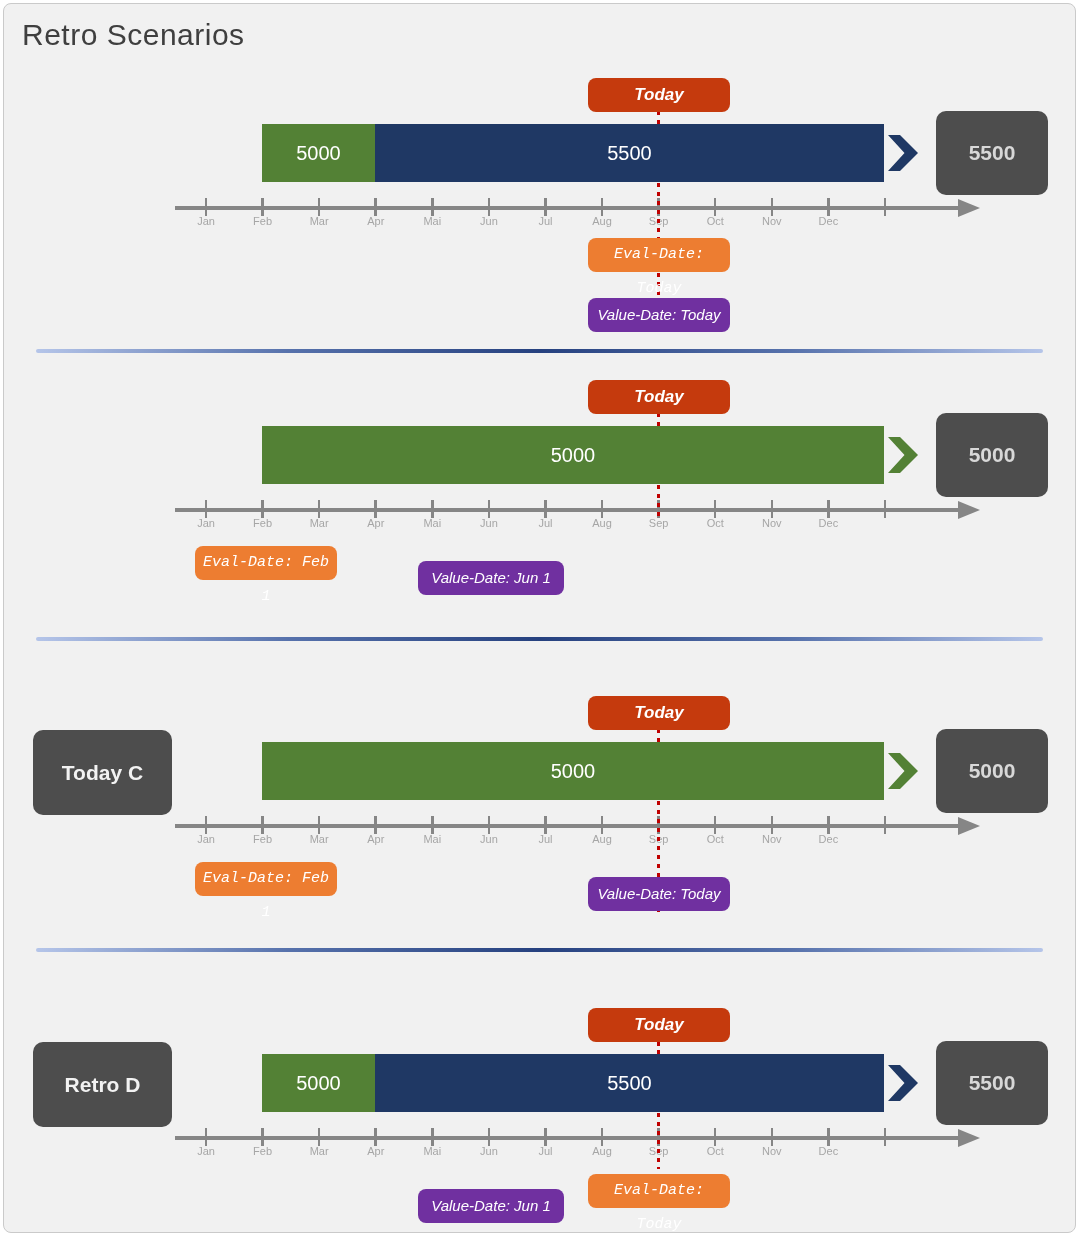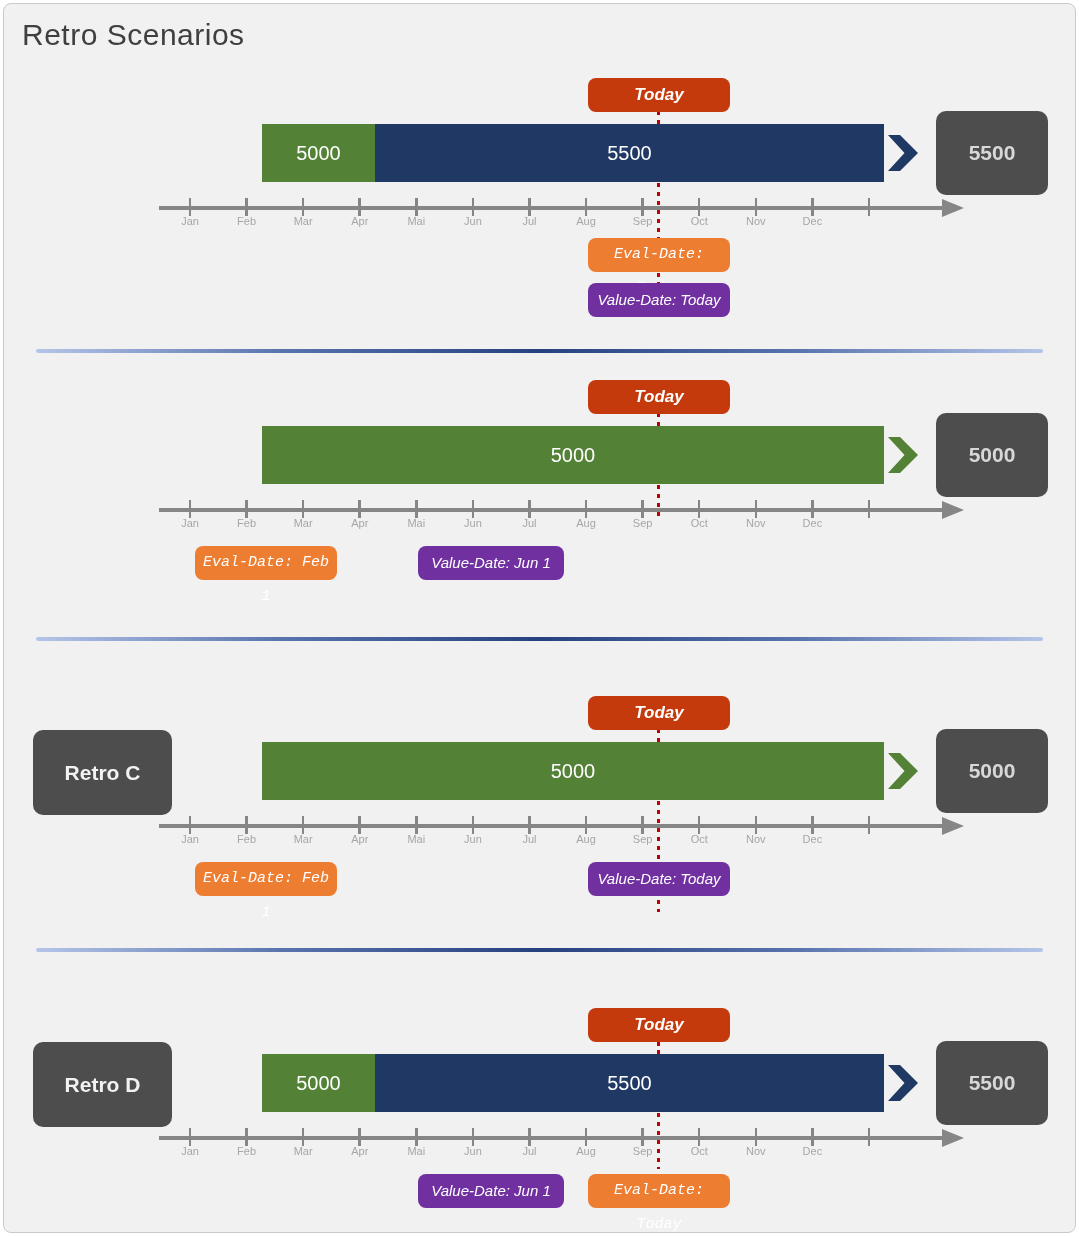"Jan" .axis { left: 159px -> 175px }
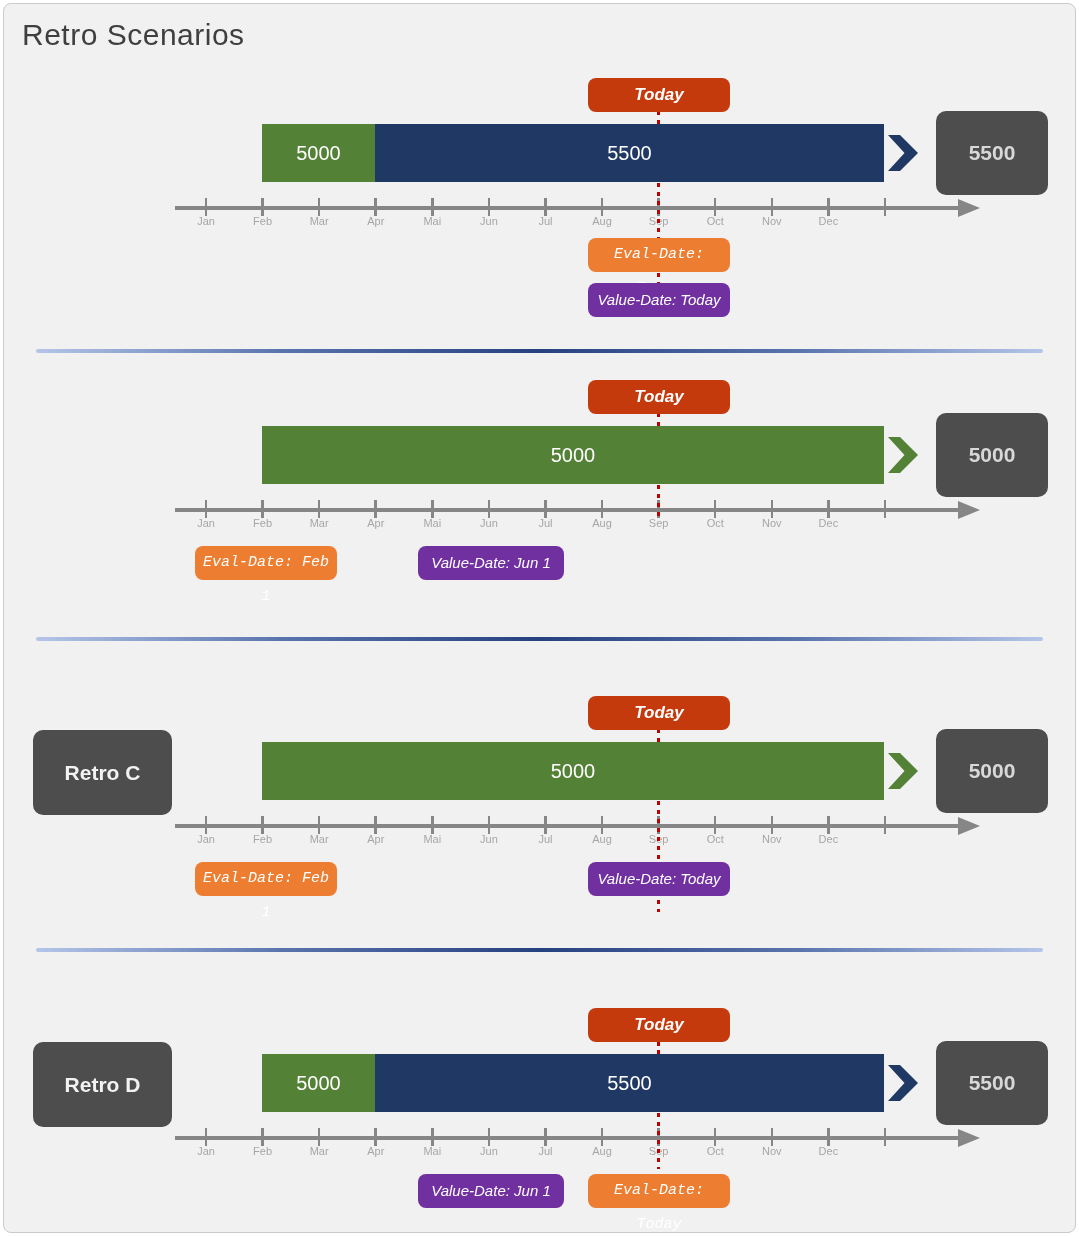"Value-Date: Today" .tag.value { margin-top: none -> 15px }
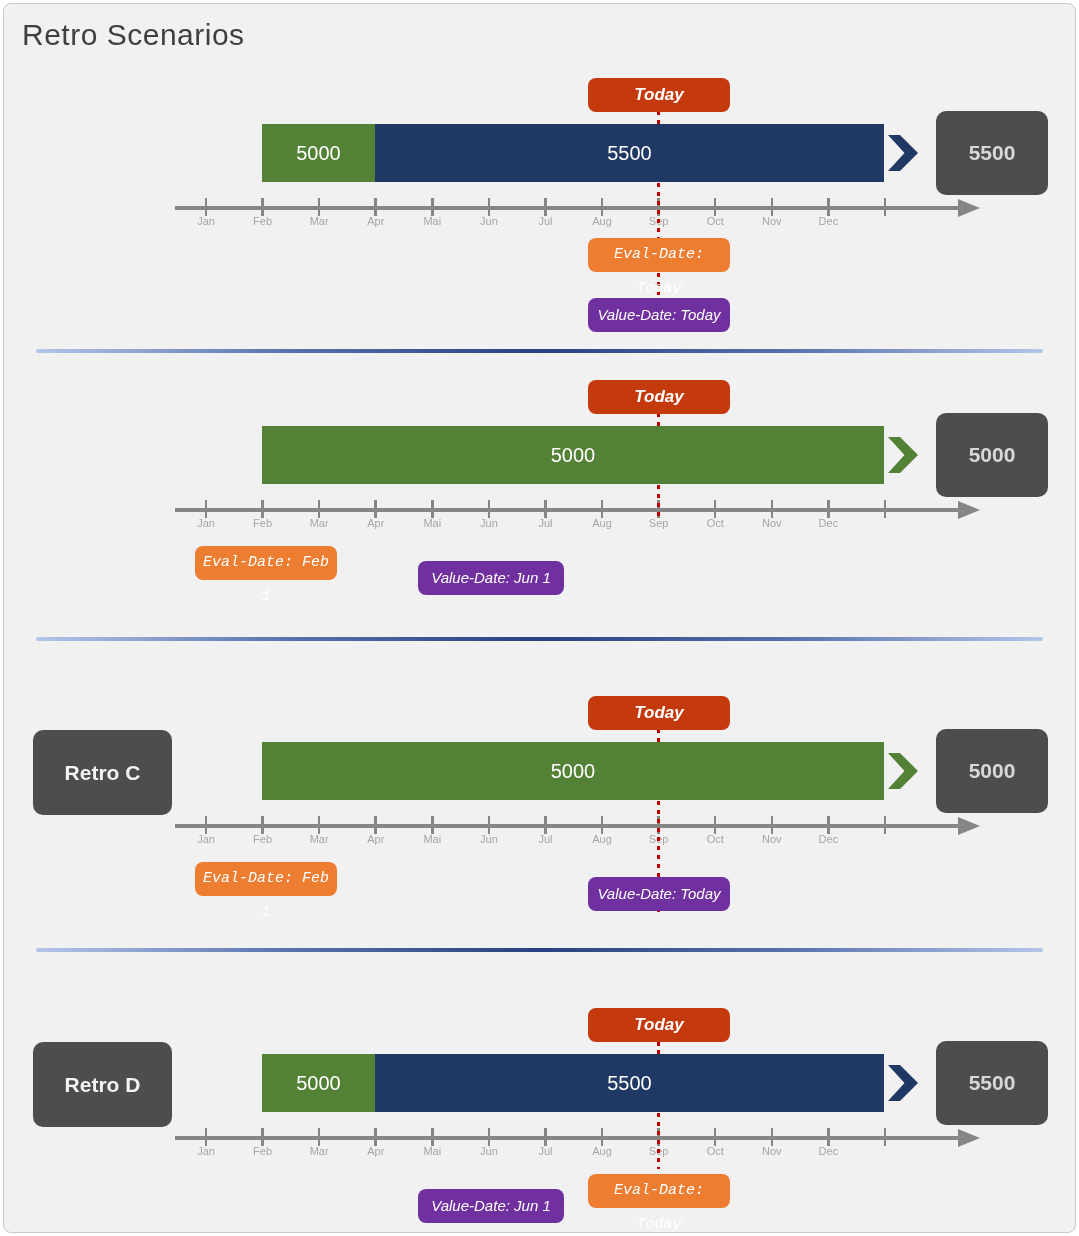"Retro C" span { text: Retro -> Today }
